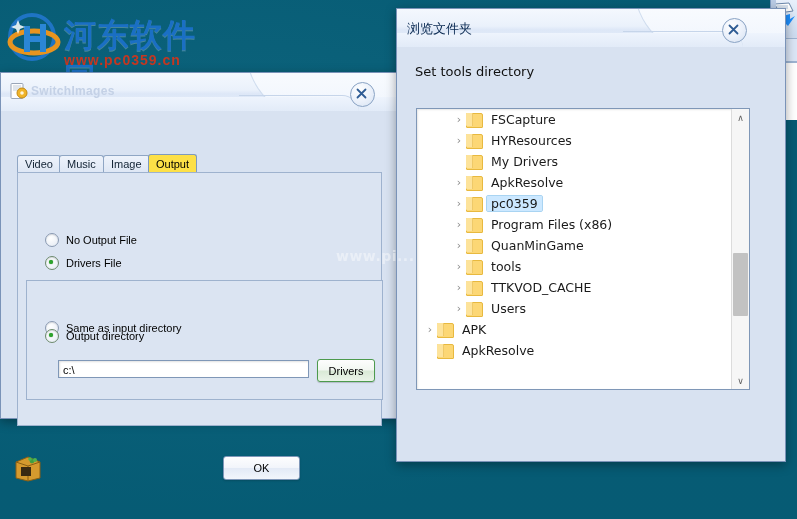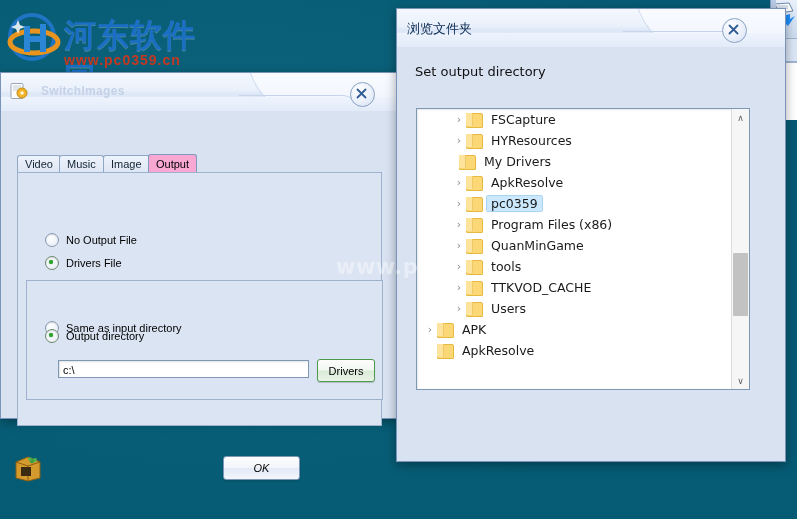"Set output directory" div { text: output -> tools }
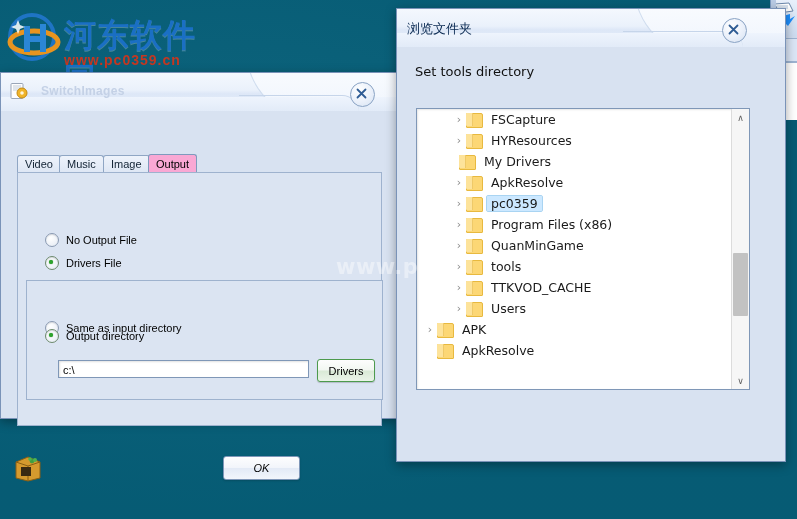"SwitchImages" .dlg .tb-title.faint { left: 40px -> 30px }
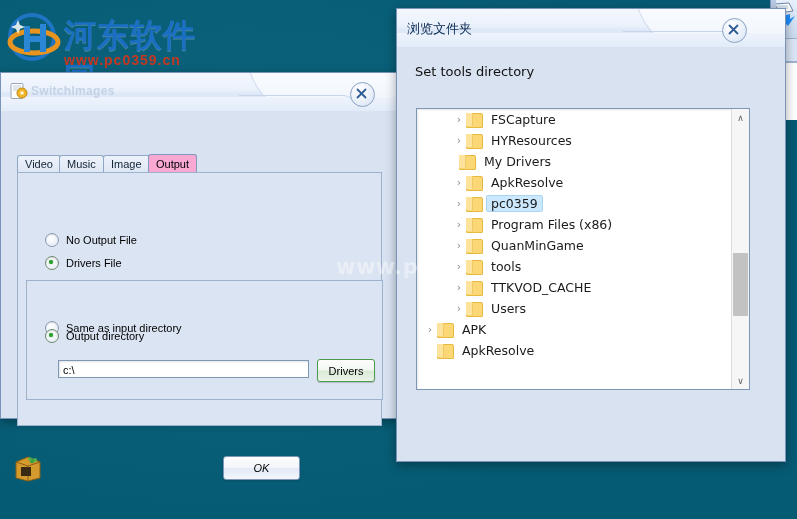"Output" .tab.sel { background: #f9a8d4 -> #fde047 }
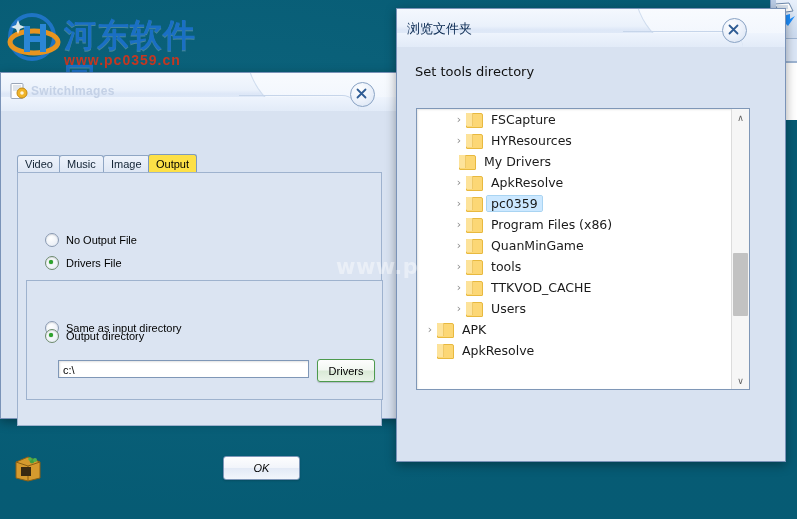"My Drivers" div.trow { padding-left: 28px -> 35px }
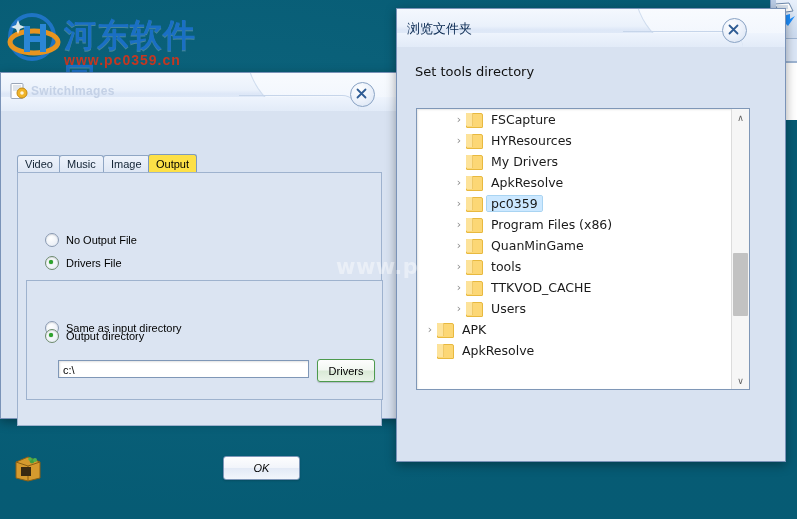"www.pi..." .page-wm { font-size: 21px -> 14px; top: 255px -> 248px }
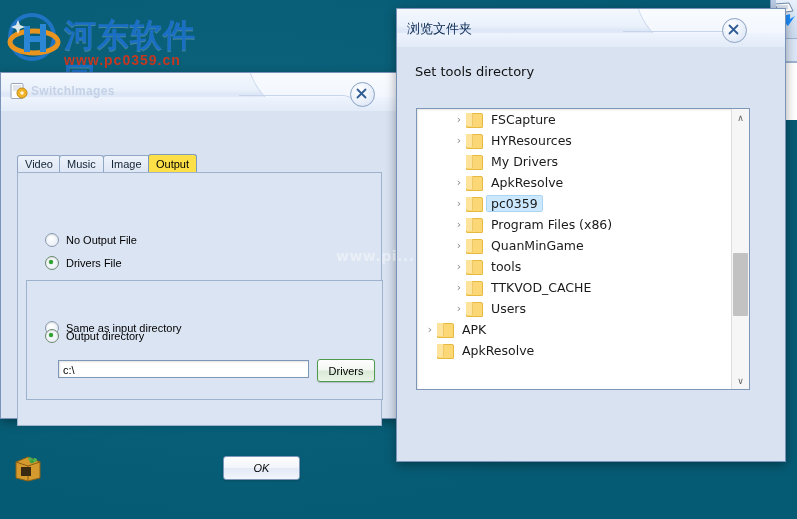"OK" .winbtn { font-style: italic -> none }
